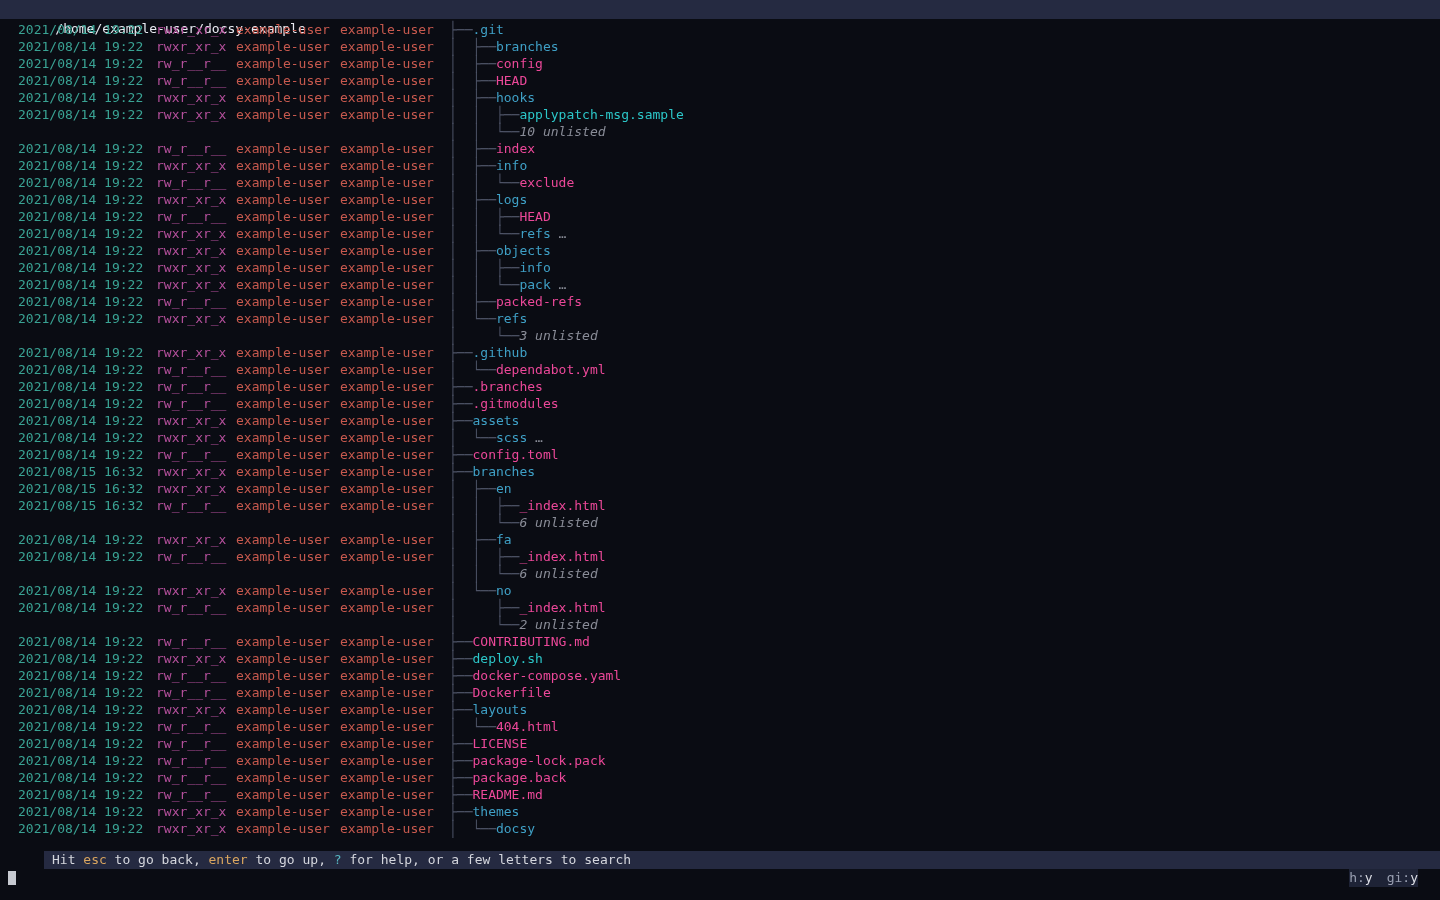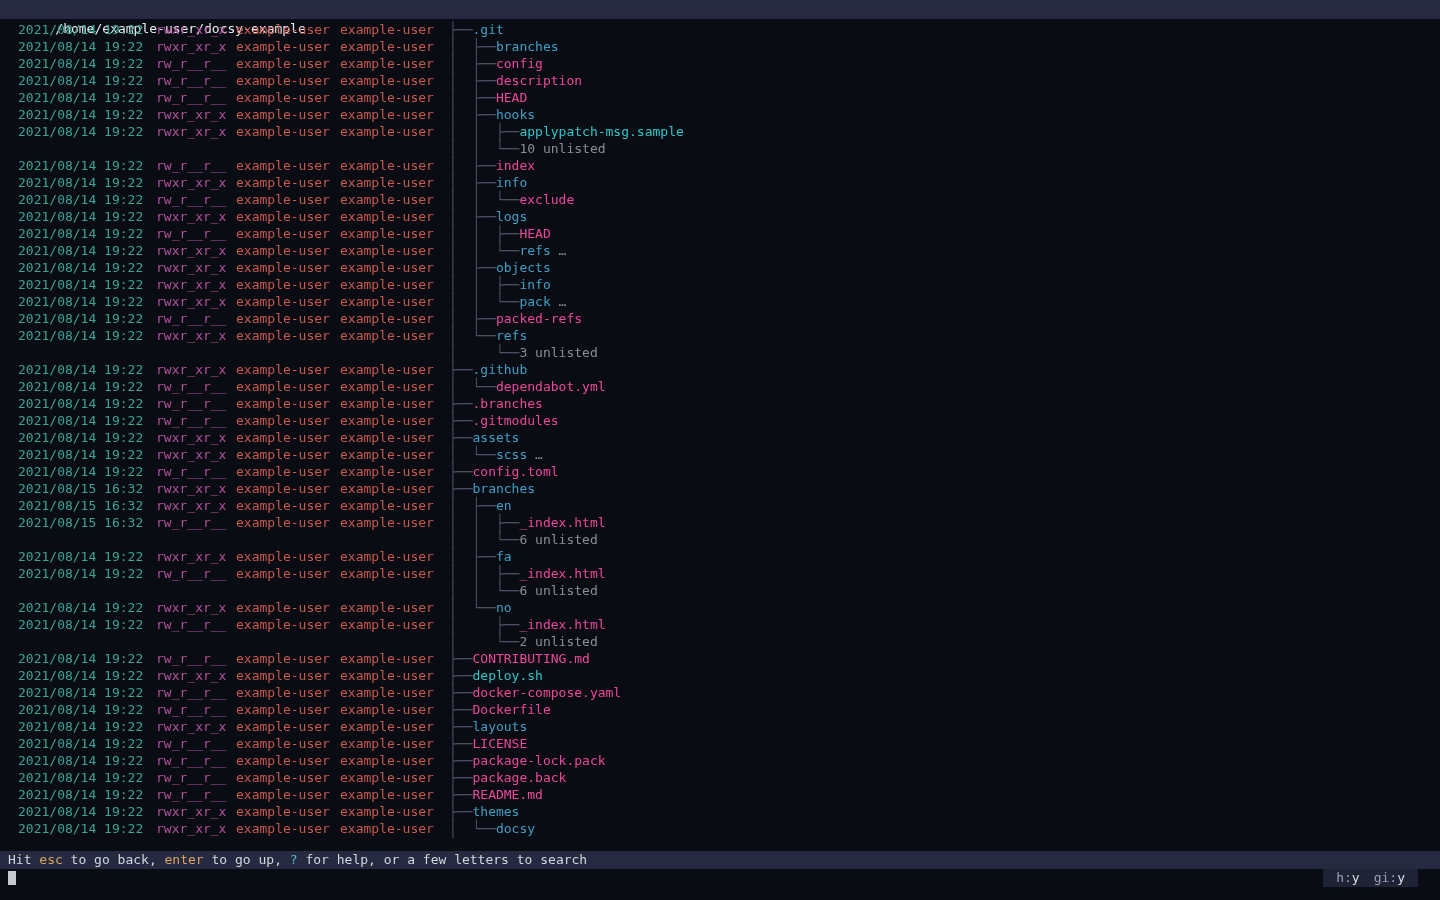"2021/08/14 19:22 rw_r__r__ example-user example-user │ ├──description" div.row { html: <div><span>2021/08/14 19:22</span><span>rw_r__r__</span><span>example-user</span><span>example-user</span><span>│ ├──</span><span>description</span></div> -> none }
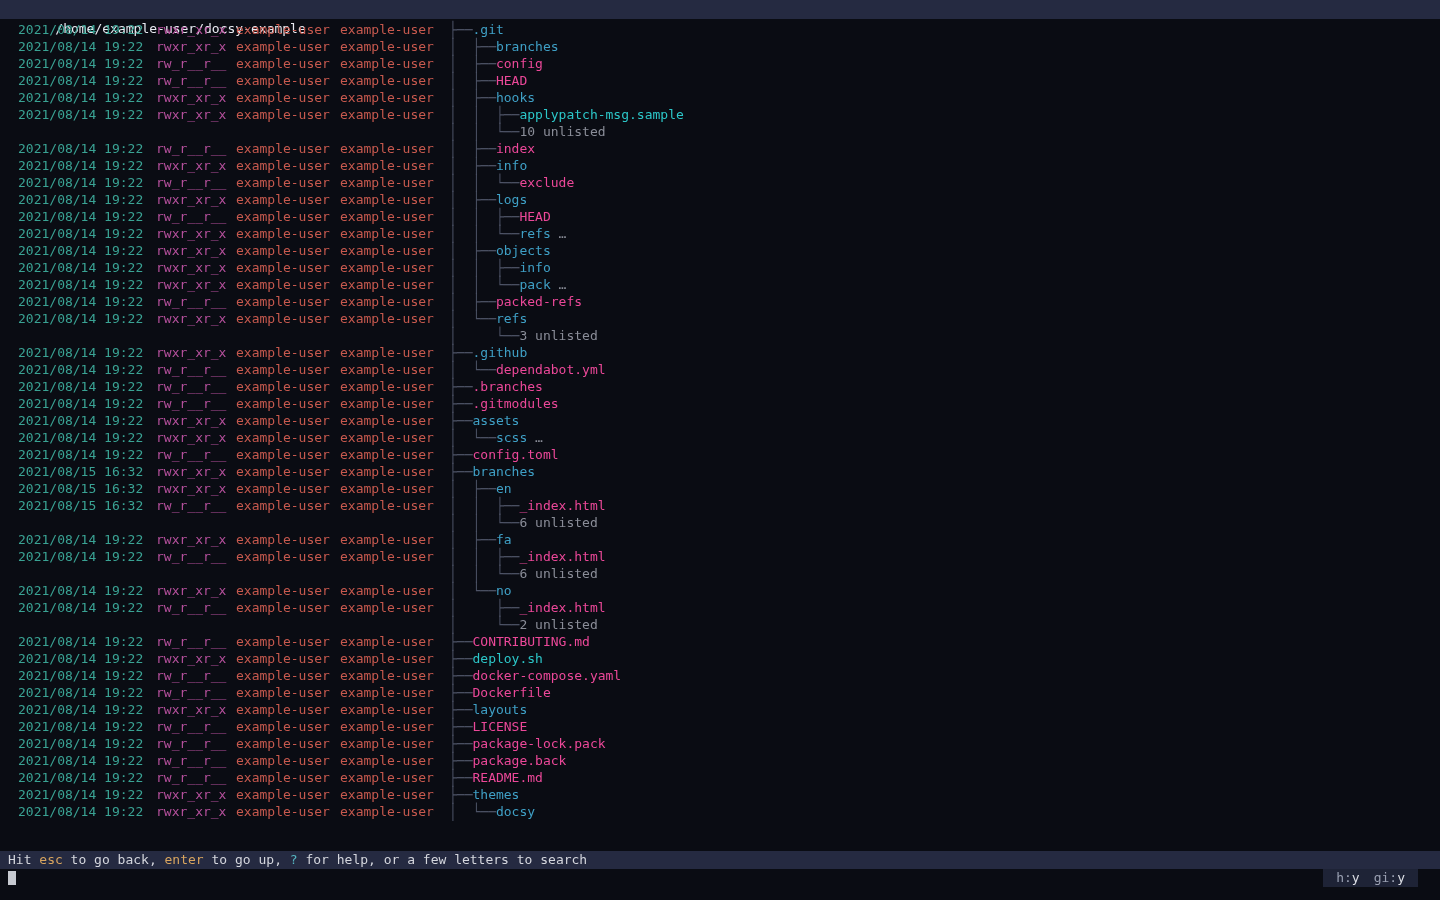"10 unlisted" .c-unlisted { font-style: none -> italic }
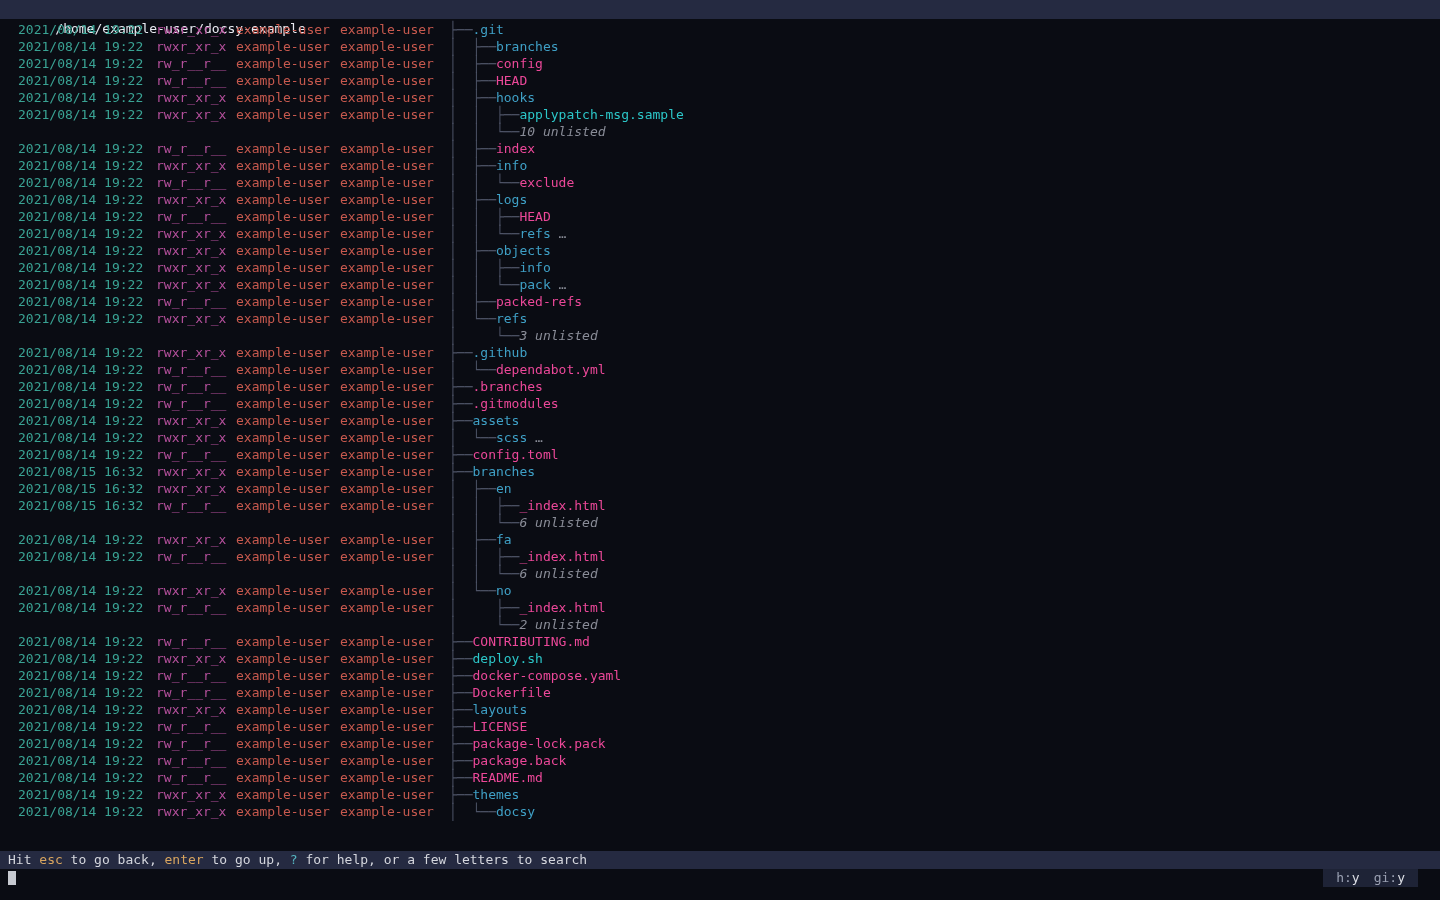"2021/08/14 19:22 rw_r__r__ example-user example-user │ └──404.html" div.row { html: none -> <div><span>2021/08/14 19:22</span><span>rw_r__r__</span><span>example-user</span><span>example-user</span><span>│ └──</span><span>404.html</span></div> }
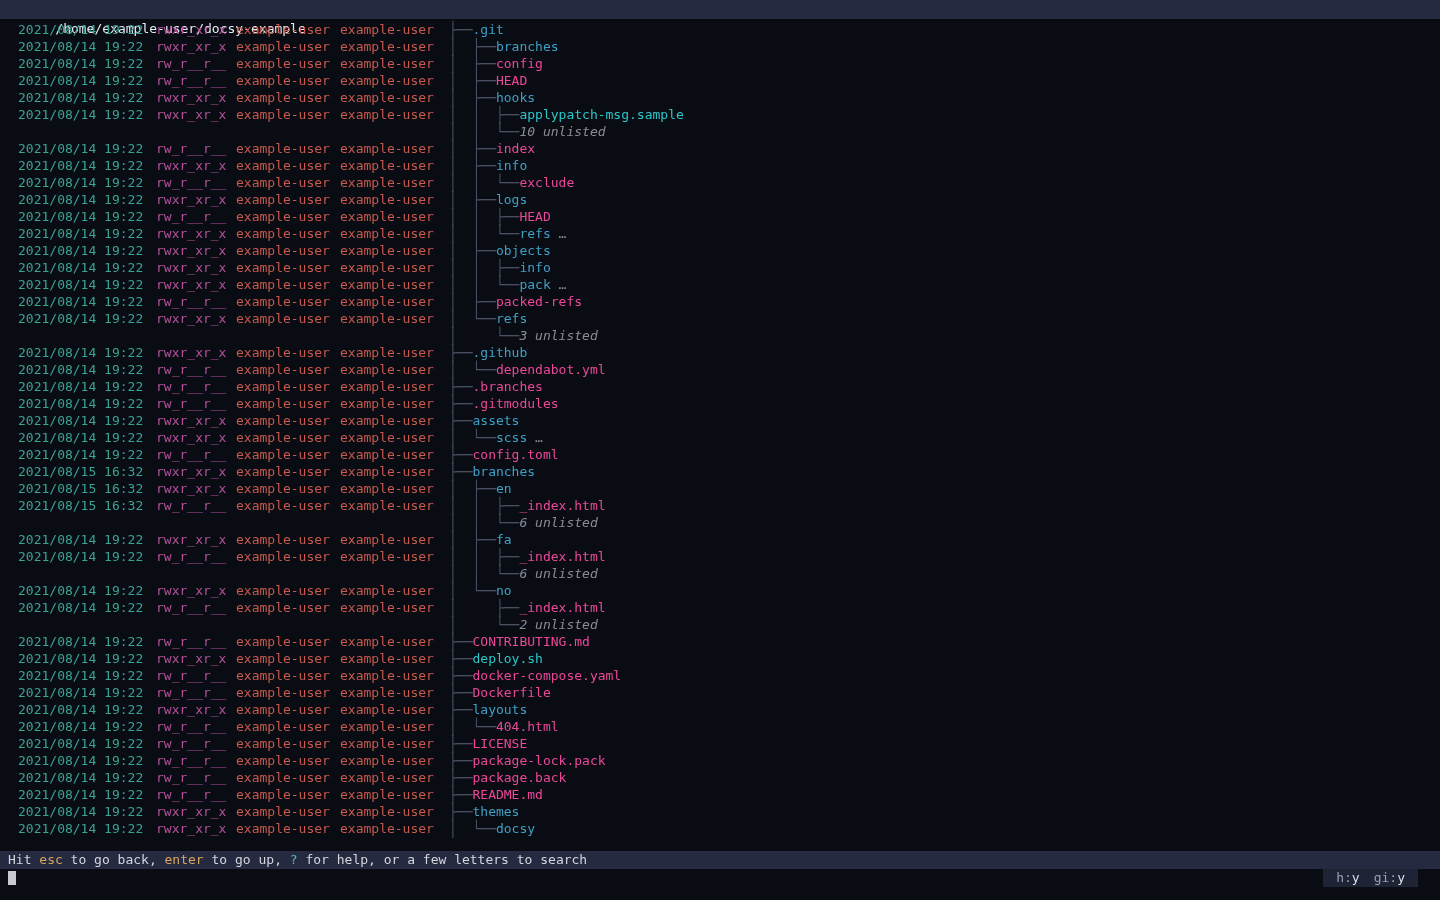"Hit esc to go back," .statusbar { margin-left: none -> 44px }
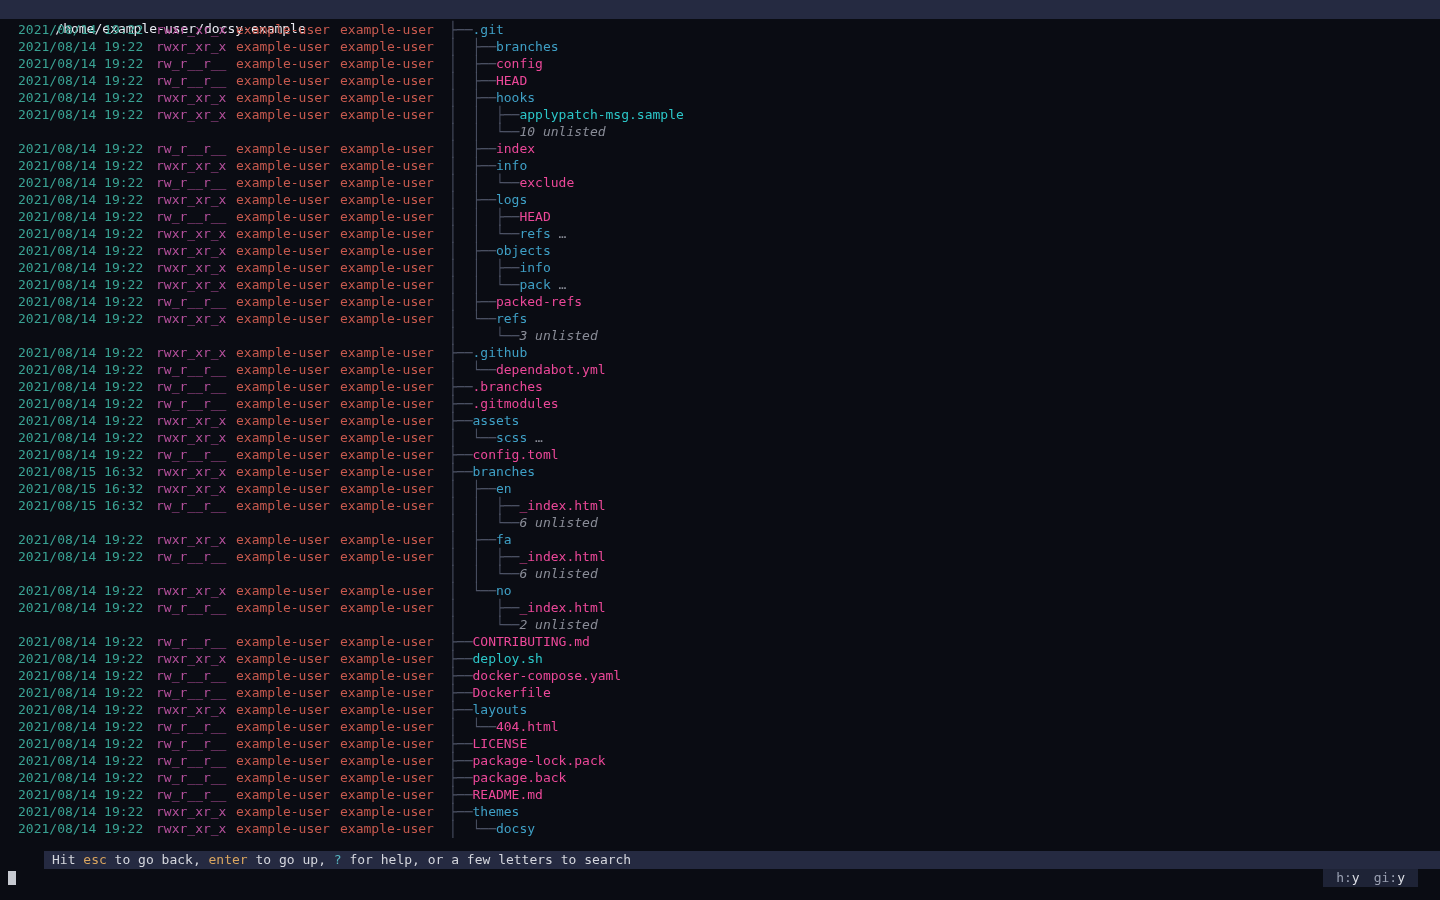"h:y gi:y" .flags { padding: 0 13px -> 0 0 }
